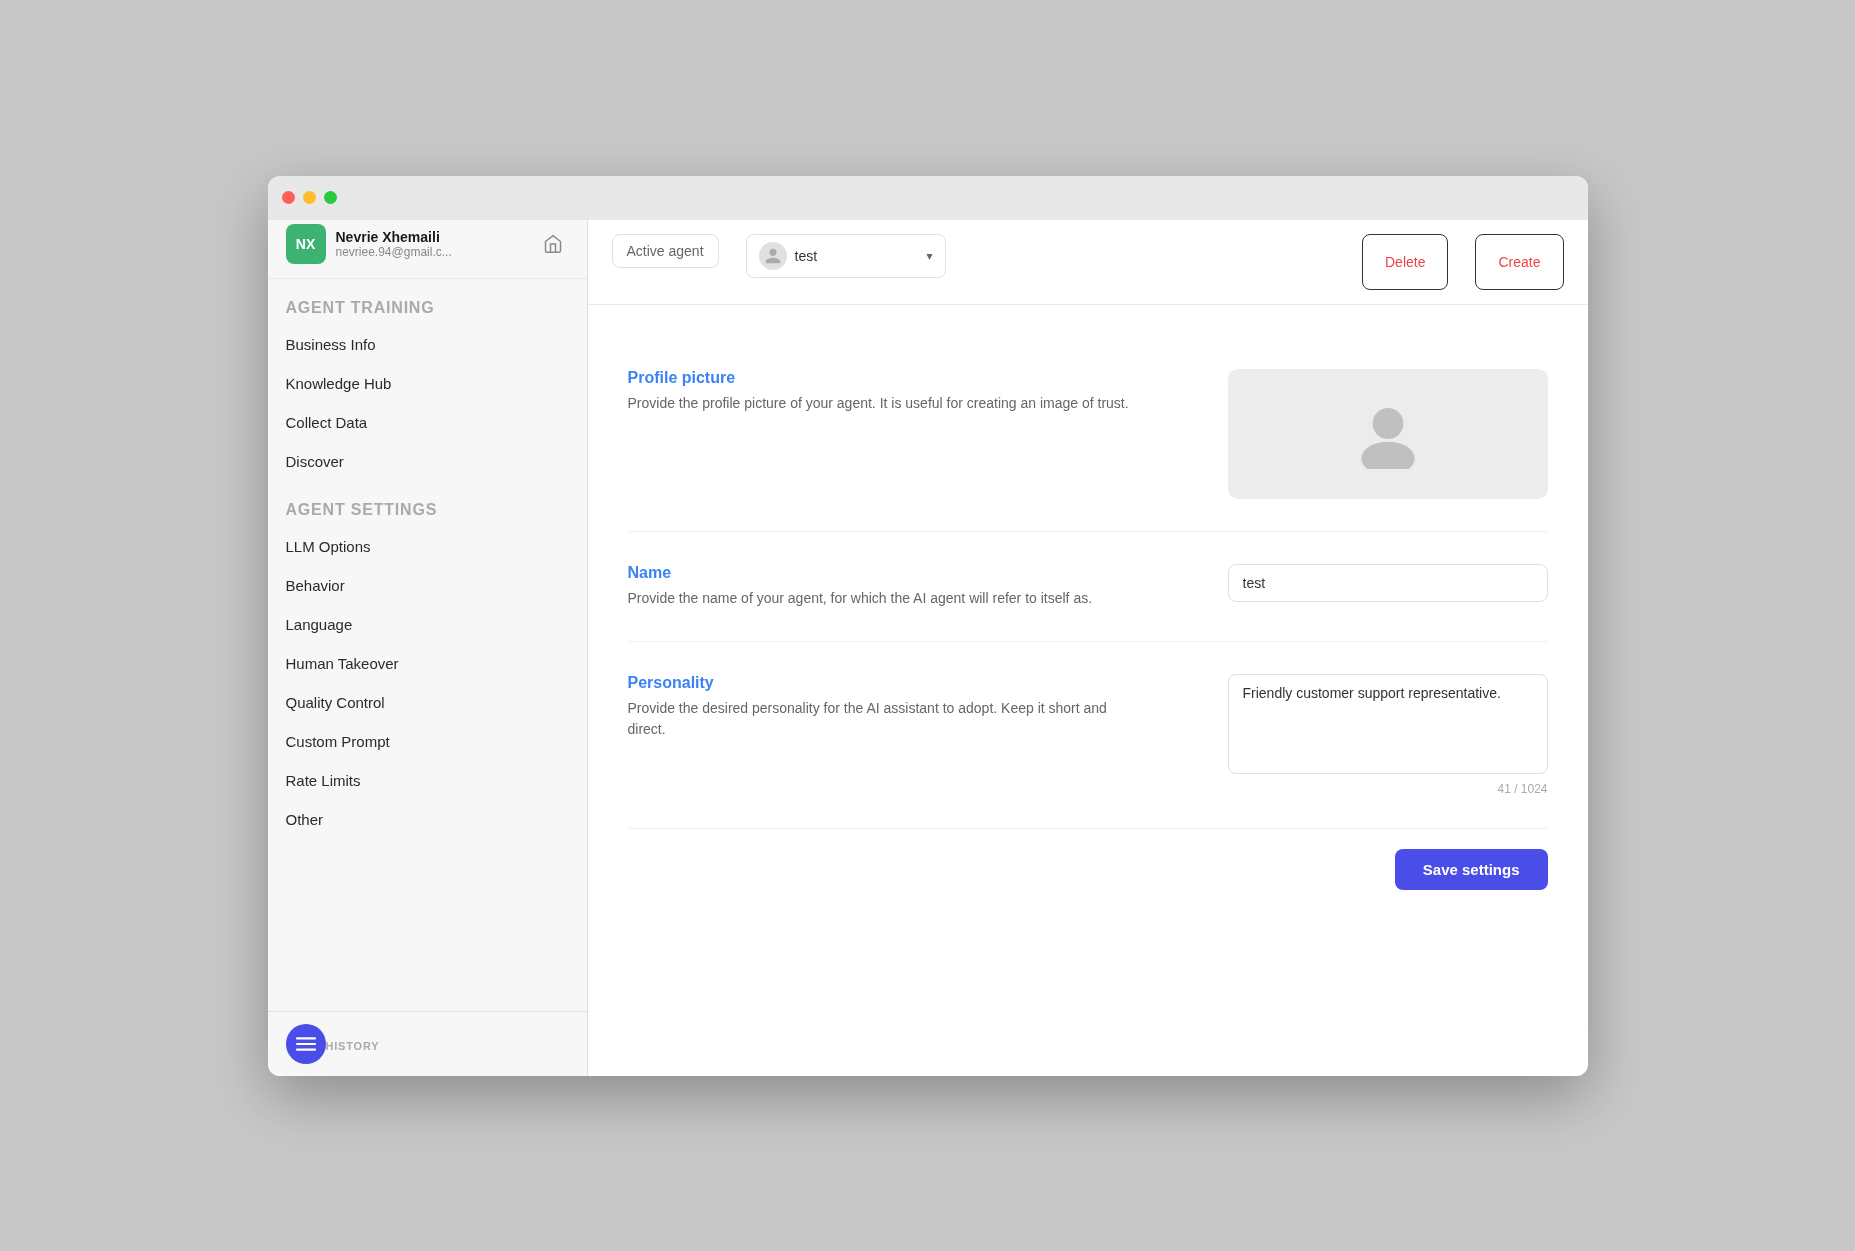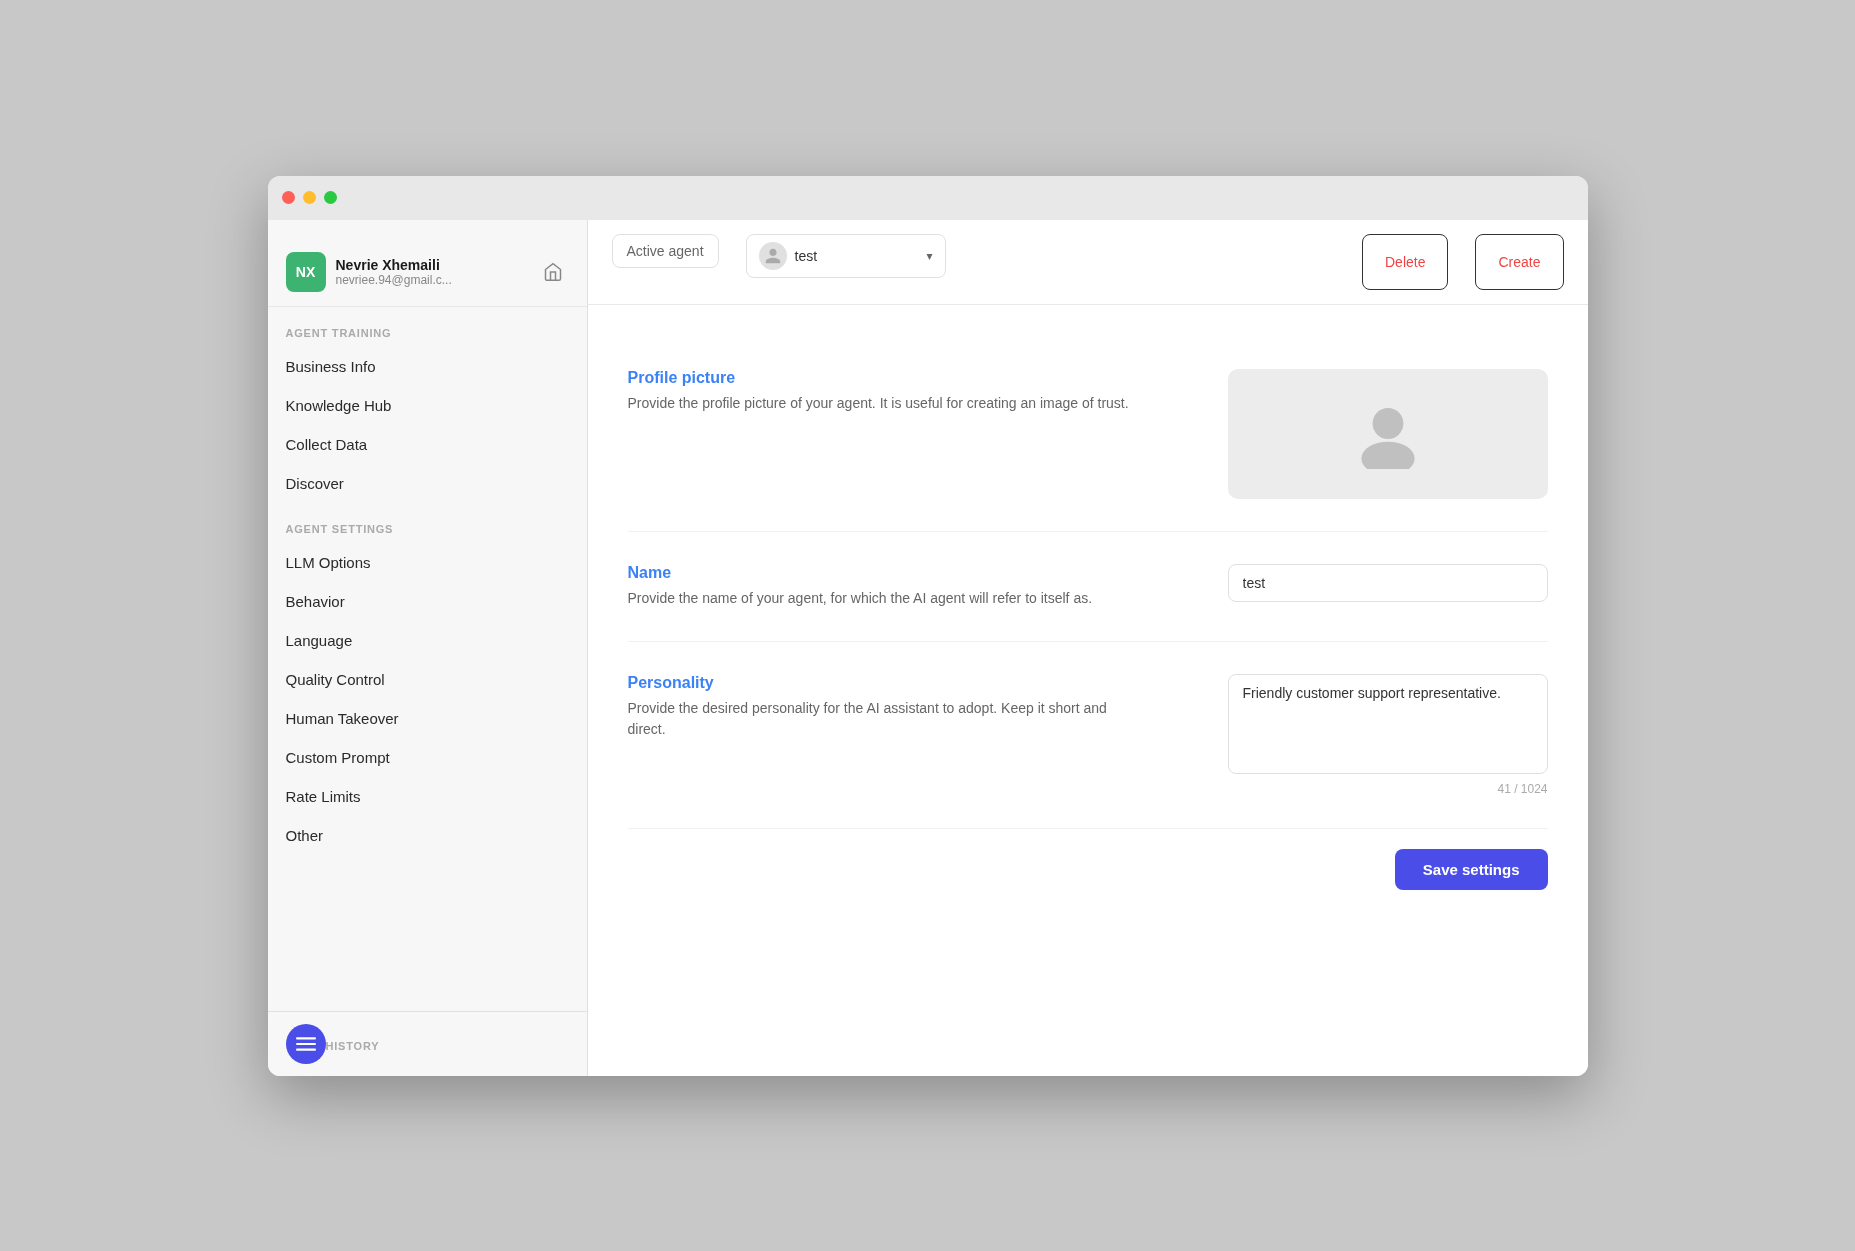"NX" .sidebar-header { padding: 32px 18px 14px 18px -> 4px 18px 14px 18px }
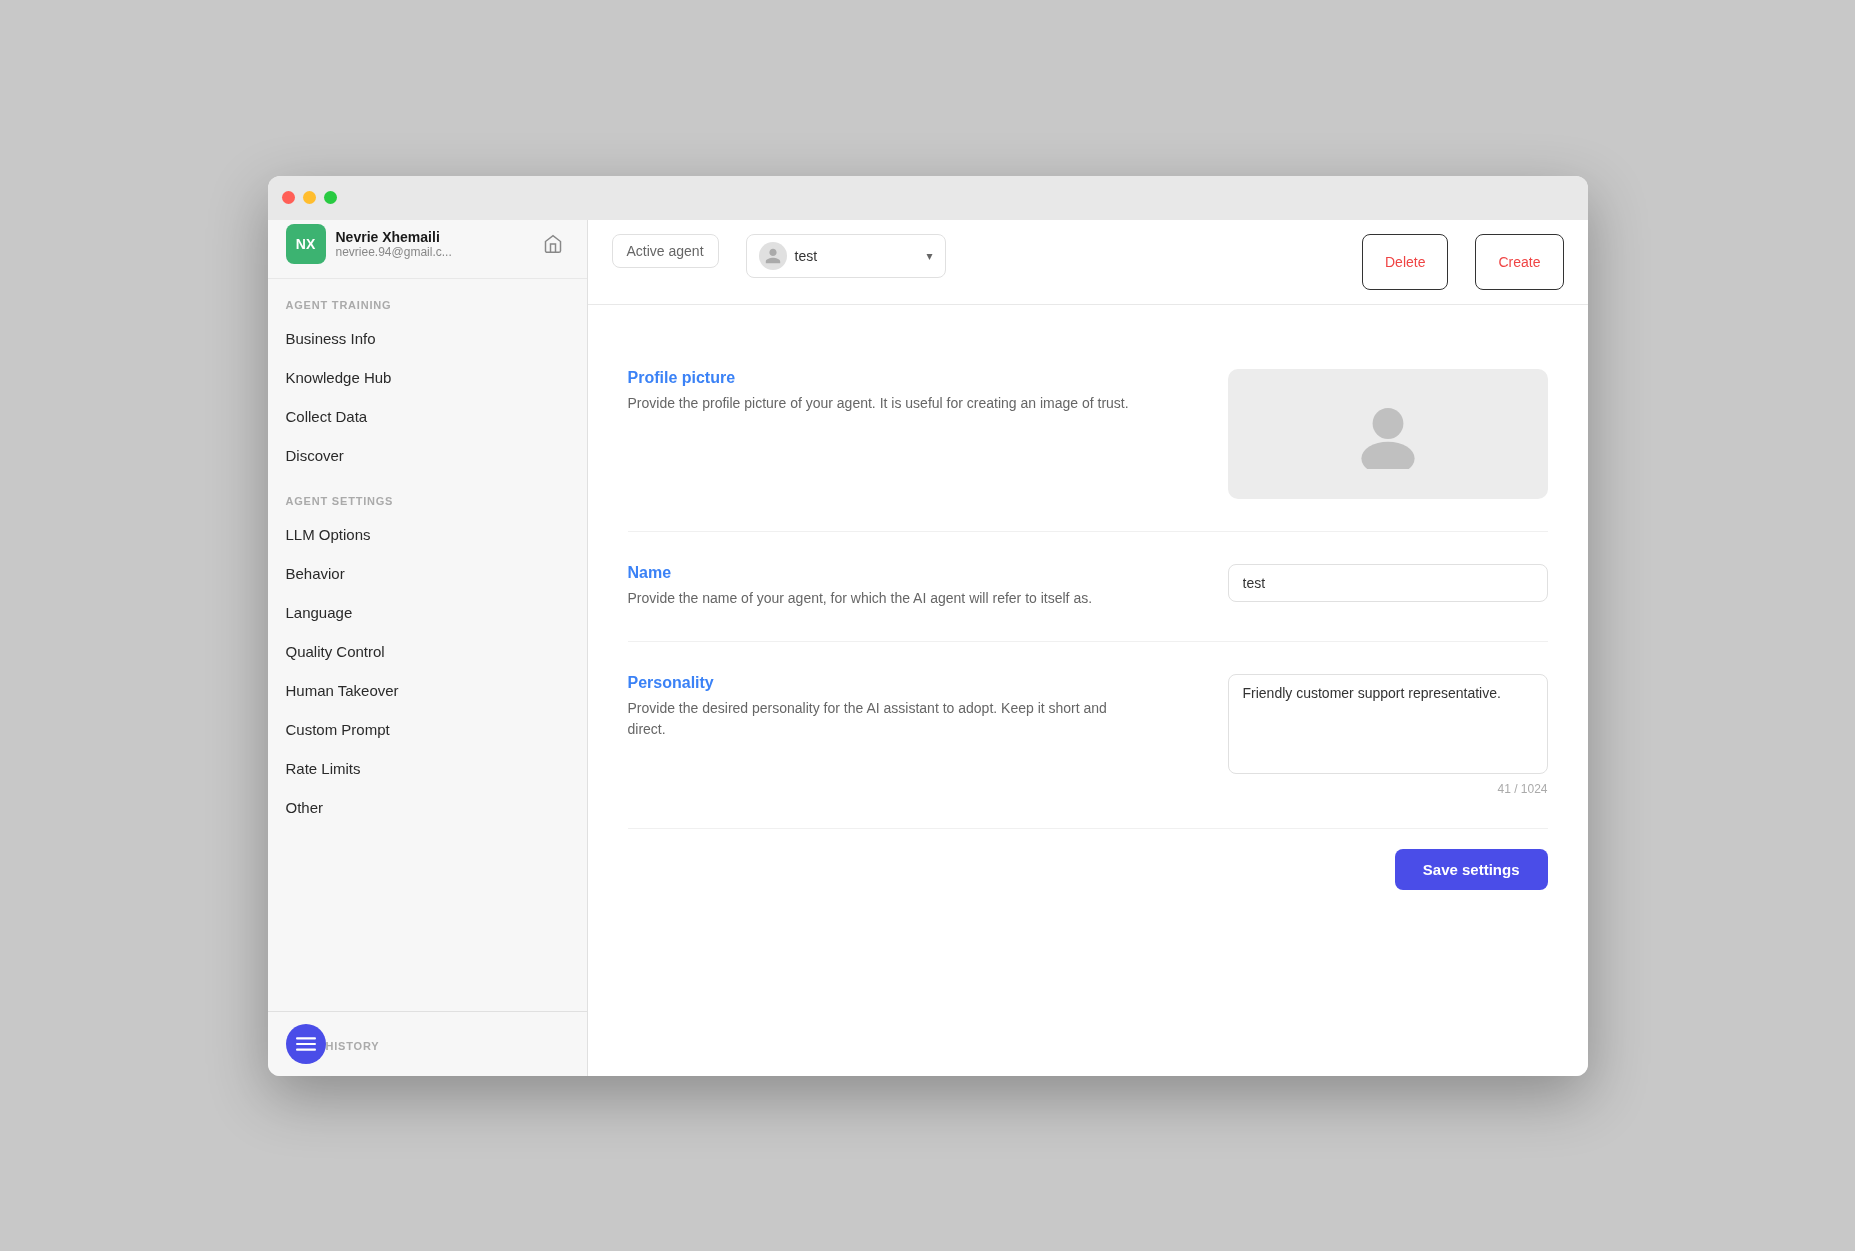"AGENT TRAINING" .sidebar-section-label { font-size: 11px -> 16px }
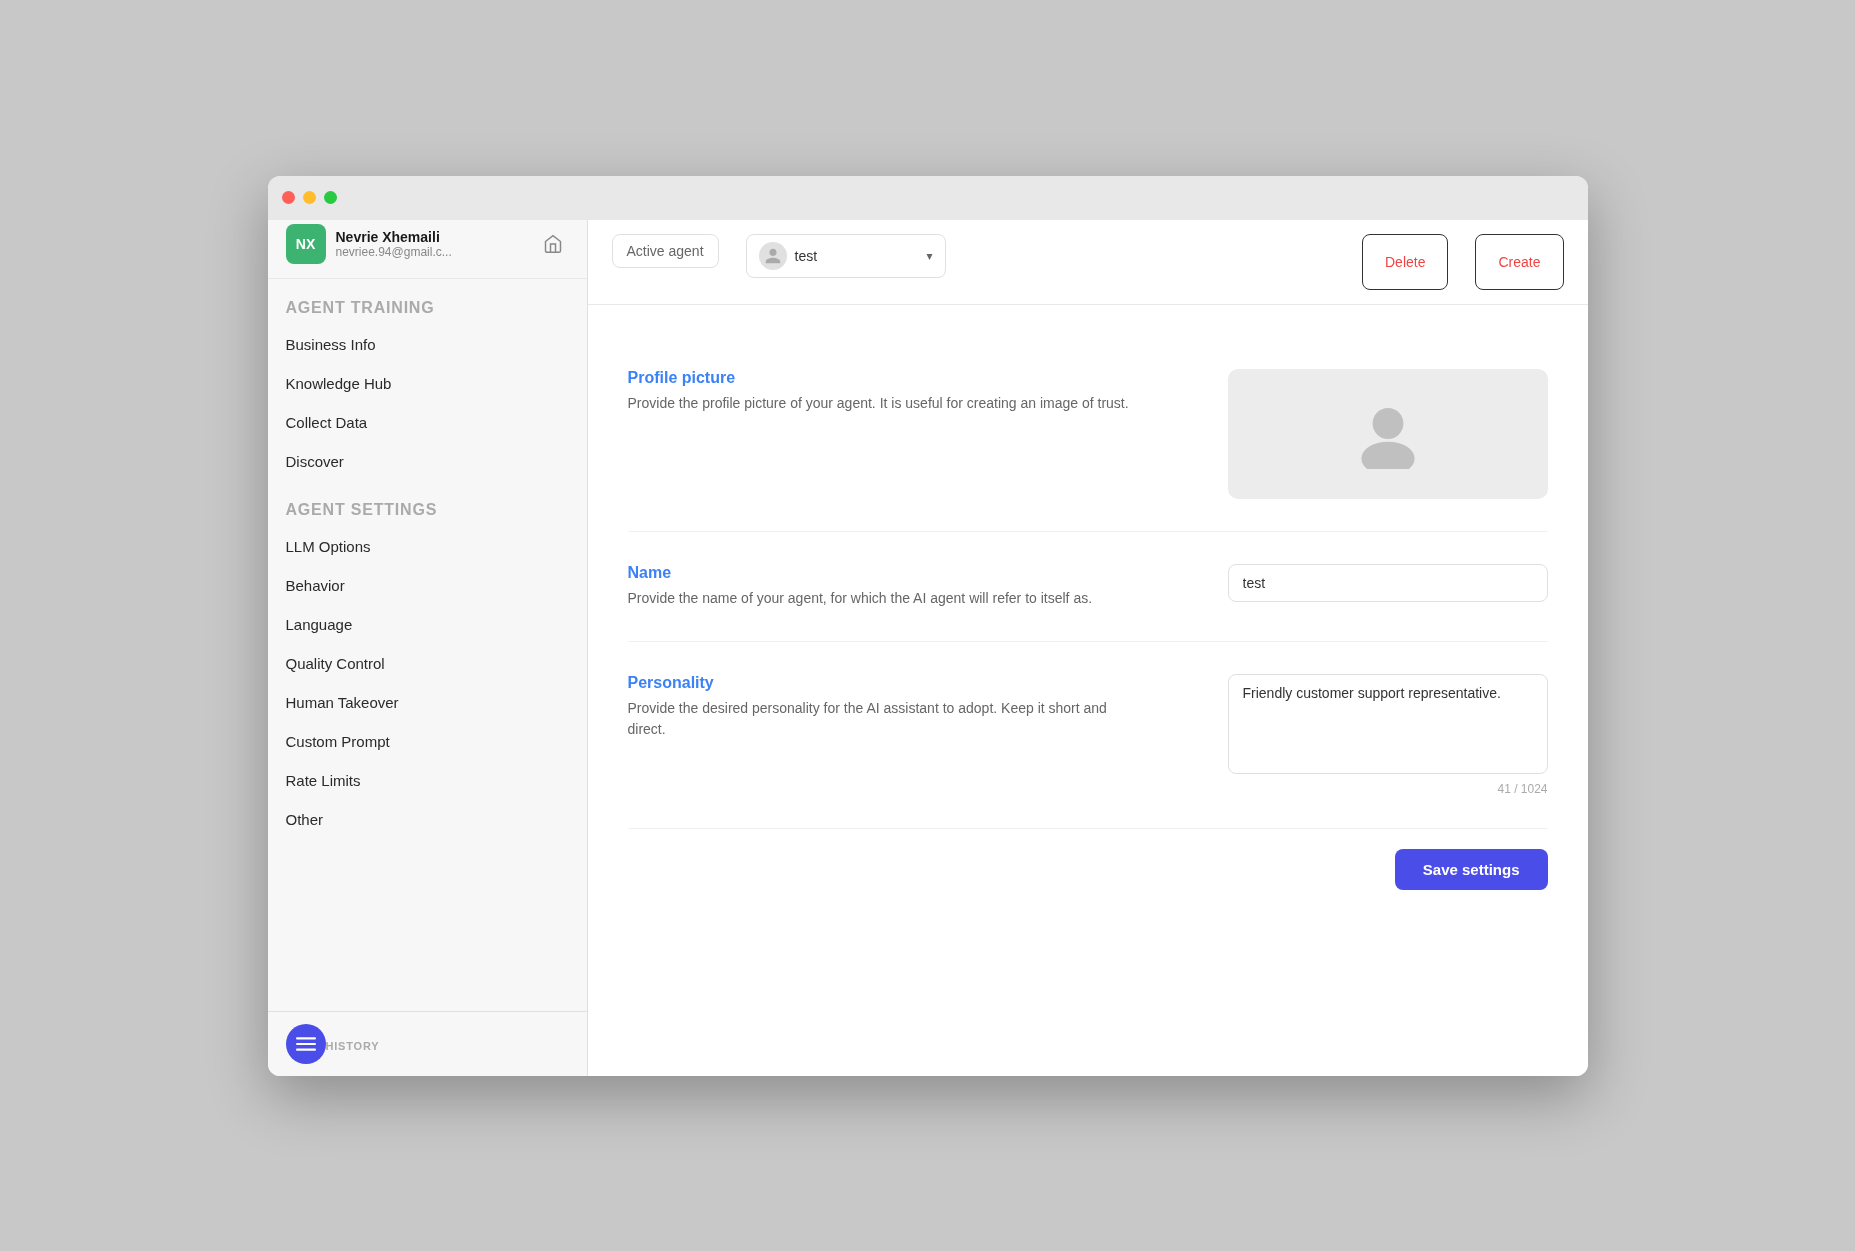"Quality Control" div.sidebar-item { order: before "Human Takeover" -> after "Human Takeover" }
